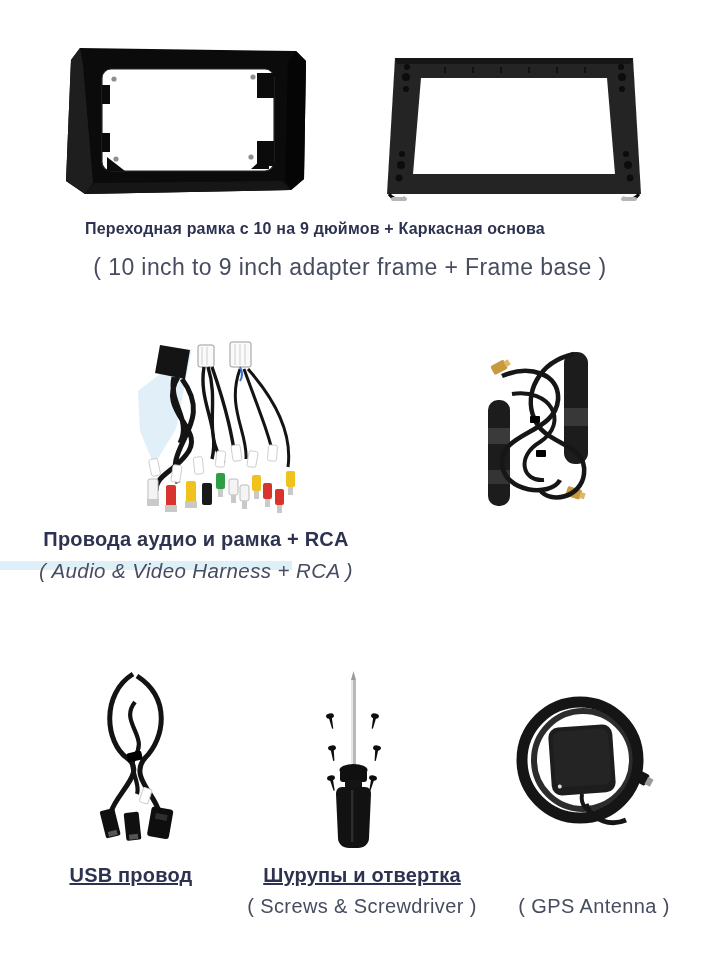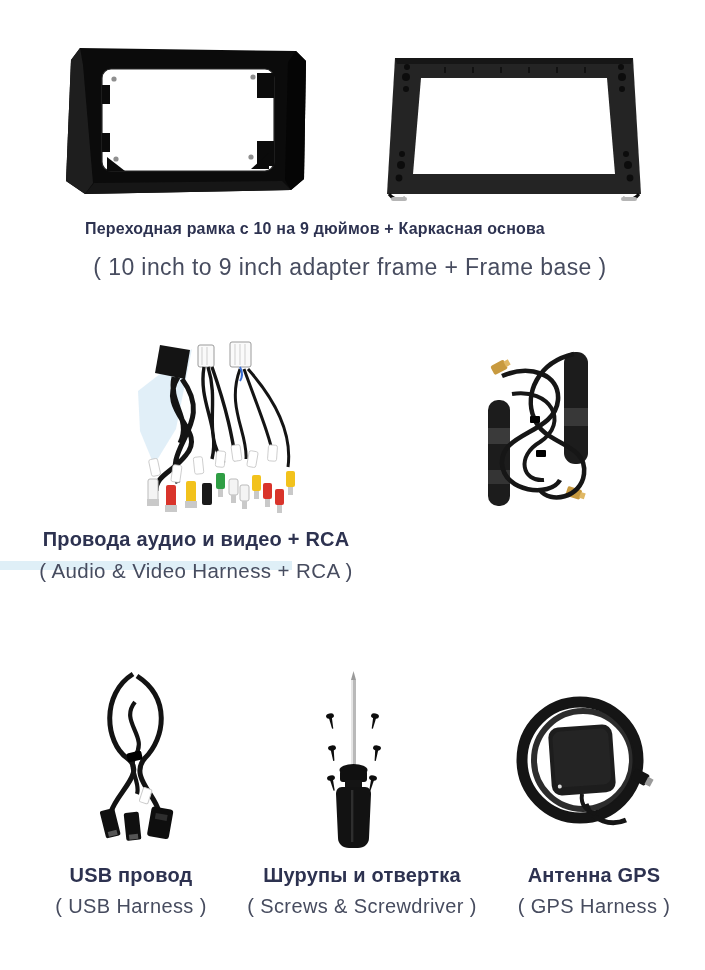"Провода аудио и видео +" div.caption { text: видео -> рамка }
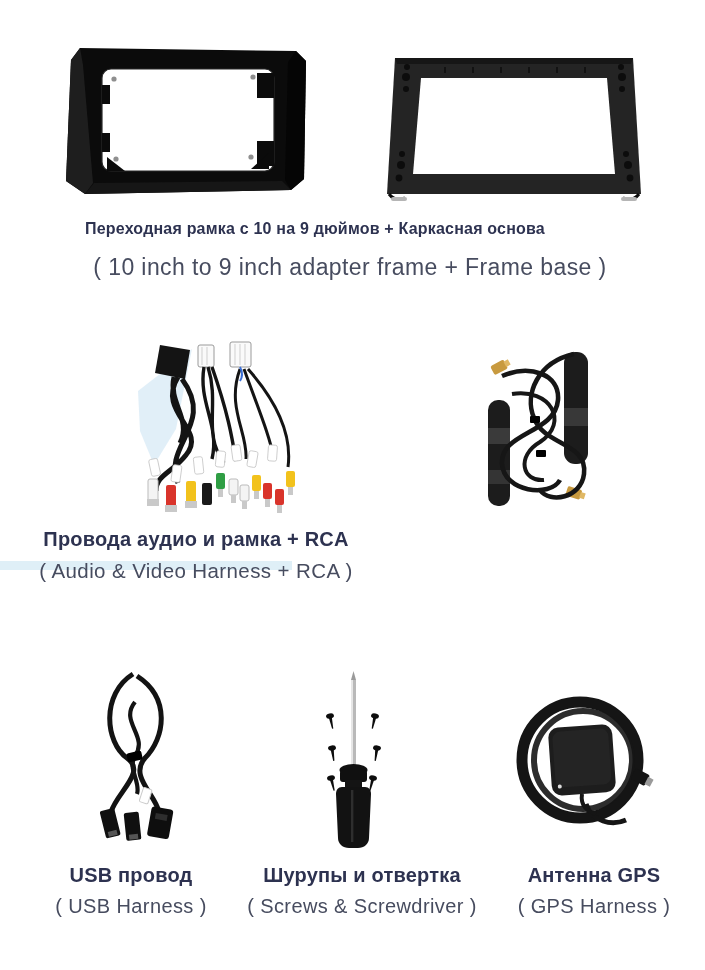"( Audio & Video Harness" .m-en { font-style: none -> italic }
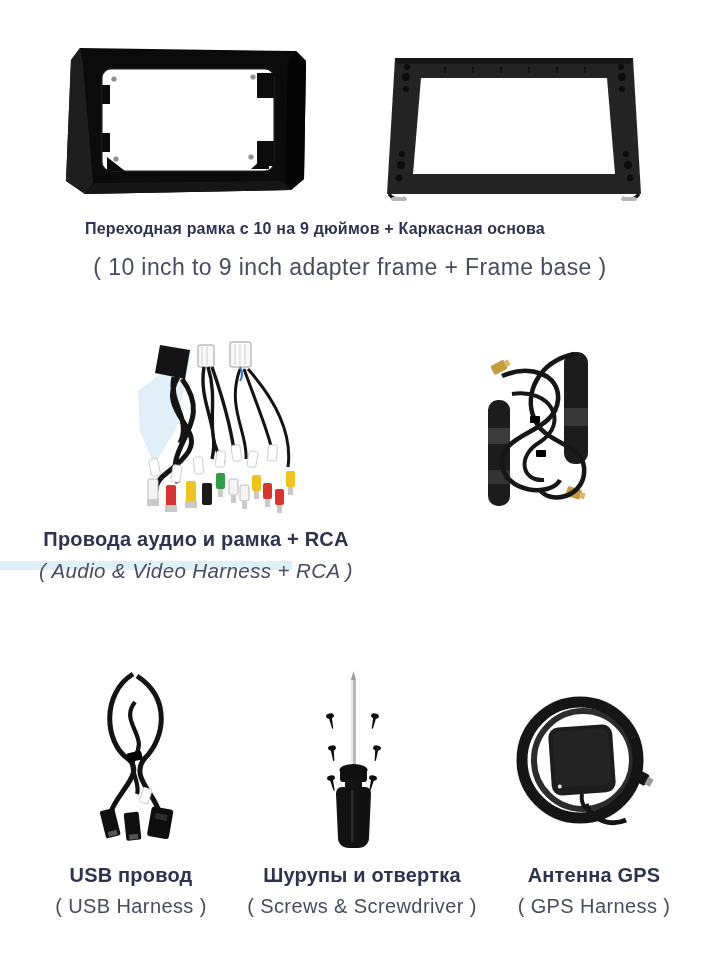"USB провод" .b-ru { text-decoration: none -> underline }
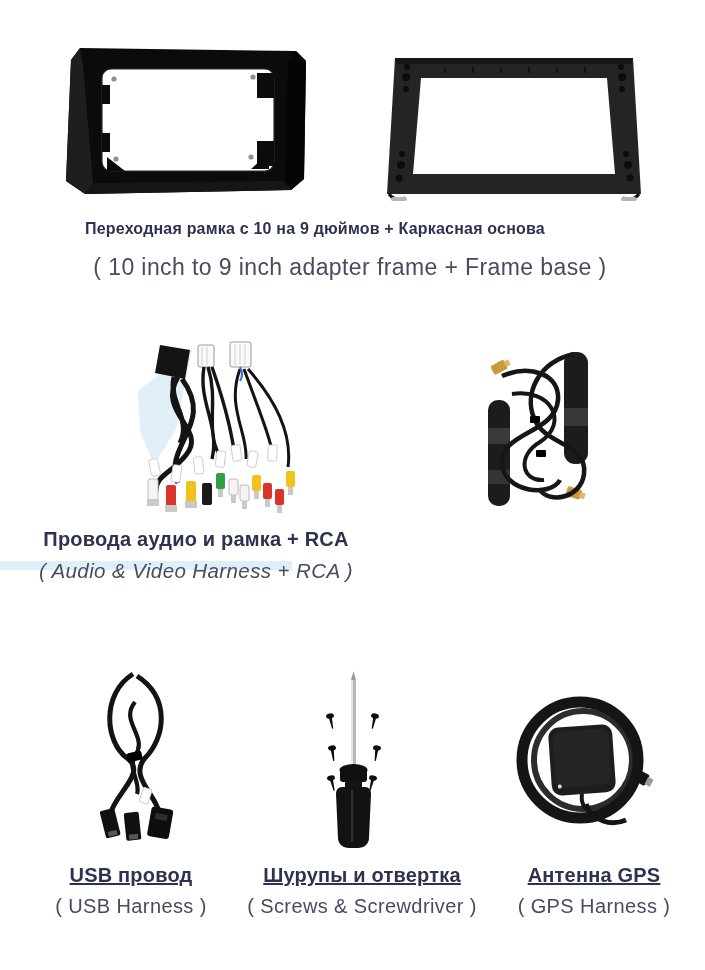"Антенна GPS" div.caption { html: <div>Антенна GPS</div> -> none }
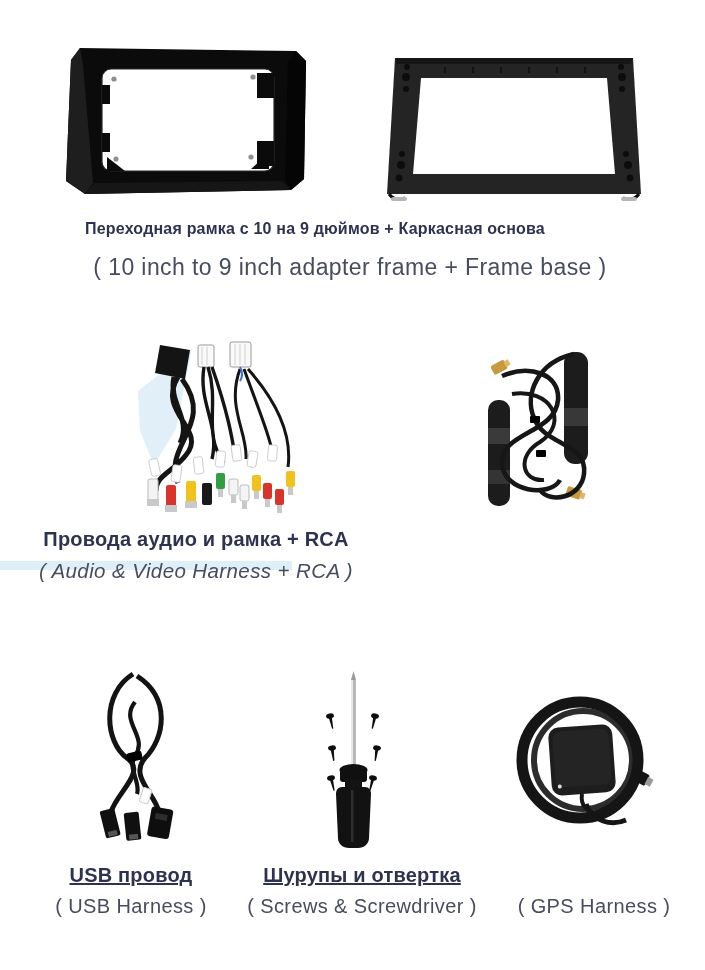"( USB Harness )" div.caption { html: <div>( USB Harness )</div> -> none }
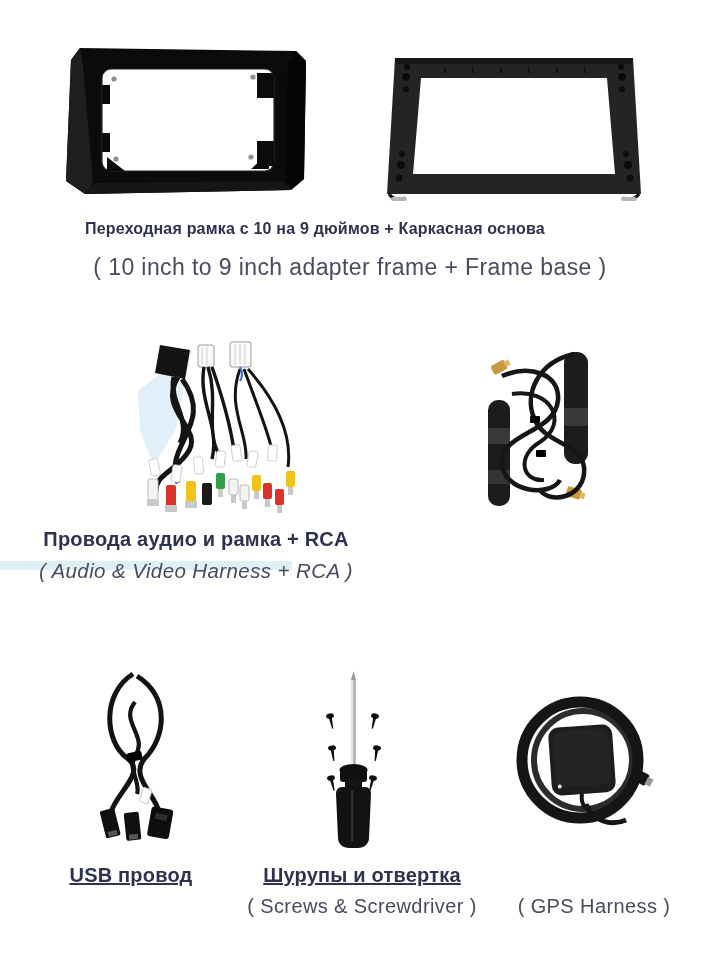"( GPS Harness )" div.caption { text: Harness -> Antenna }
